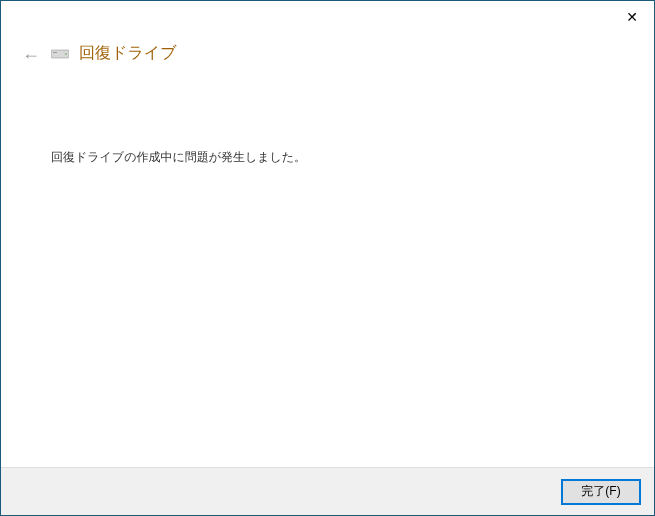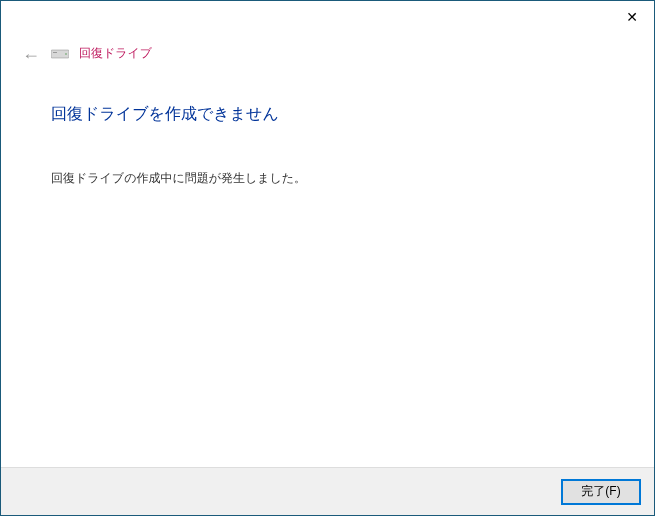"回復ドライブ" .wizard-title { color: #be185d -> #a16207; font-size: 12px -> 16px }
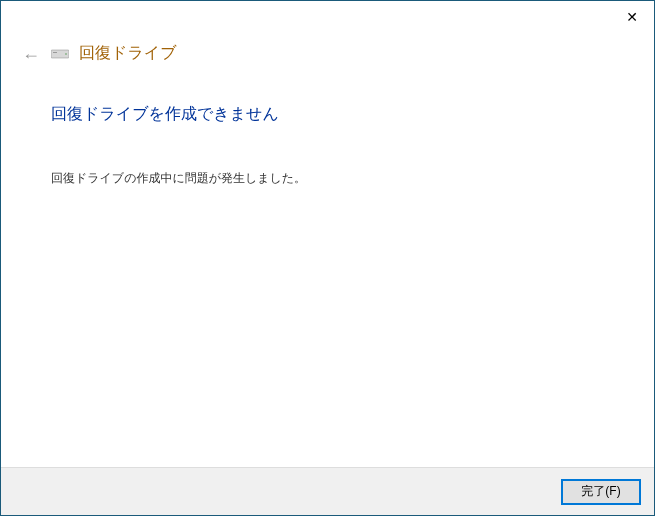"回復ドライブを作成できません" h1.heading { html: <h1>回復ドライブを作成できません</h1> -> none }
